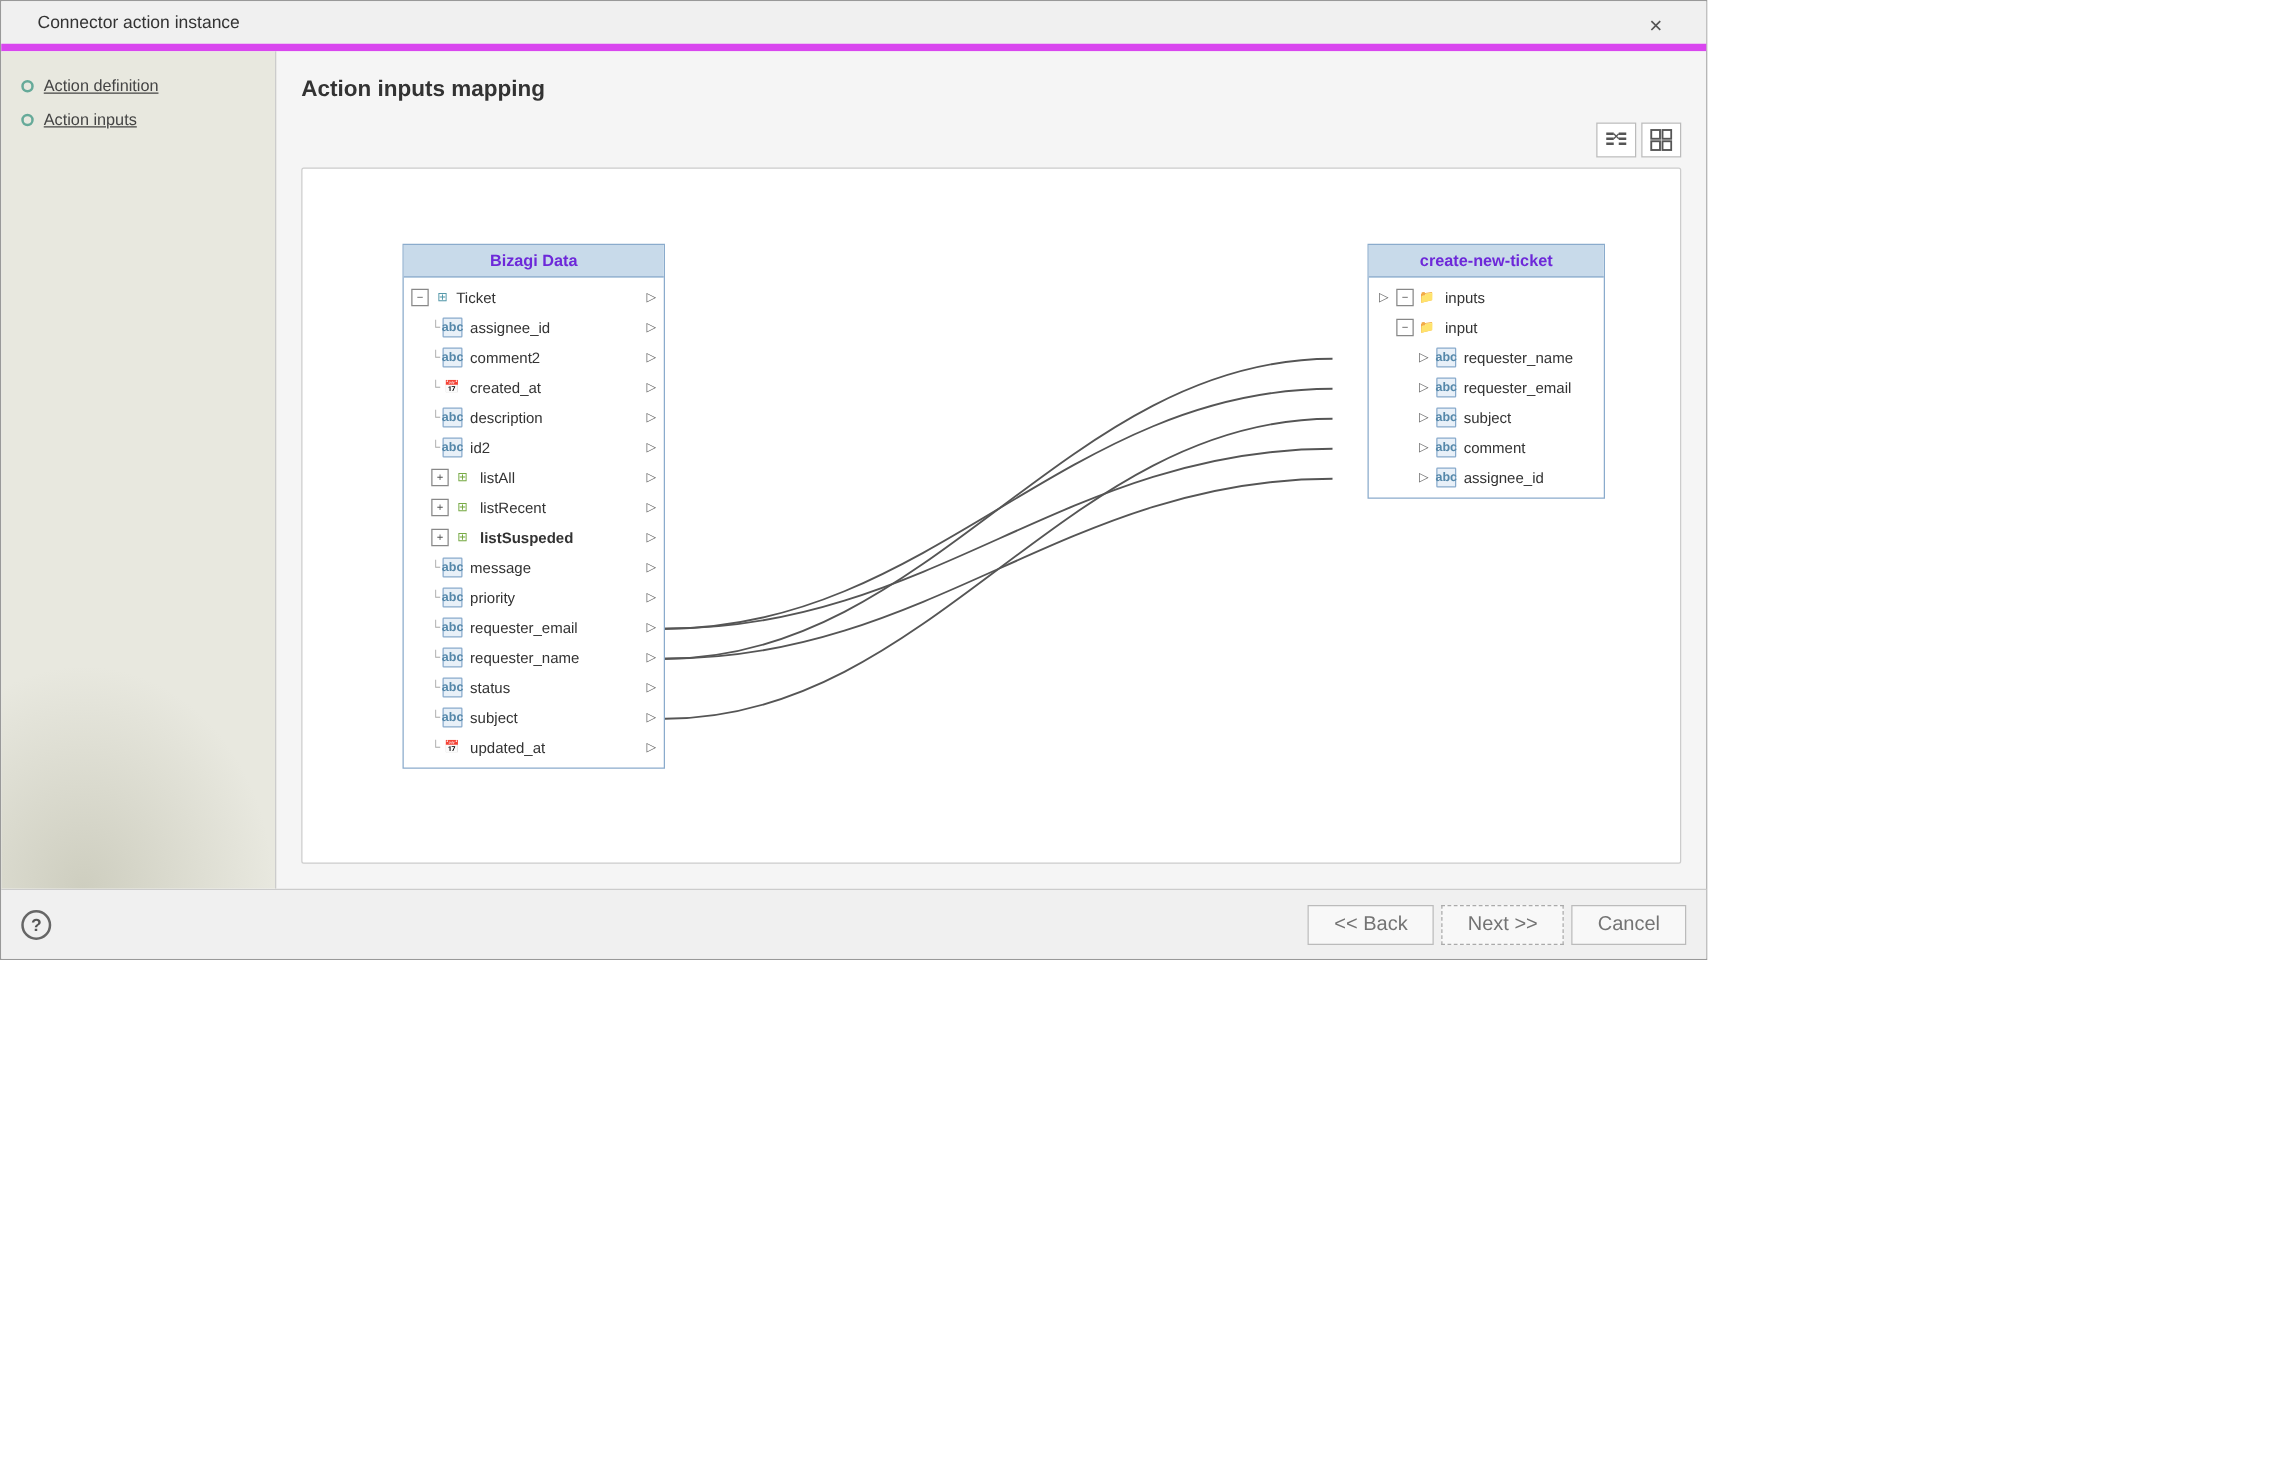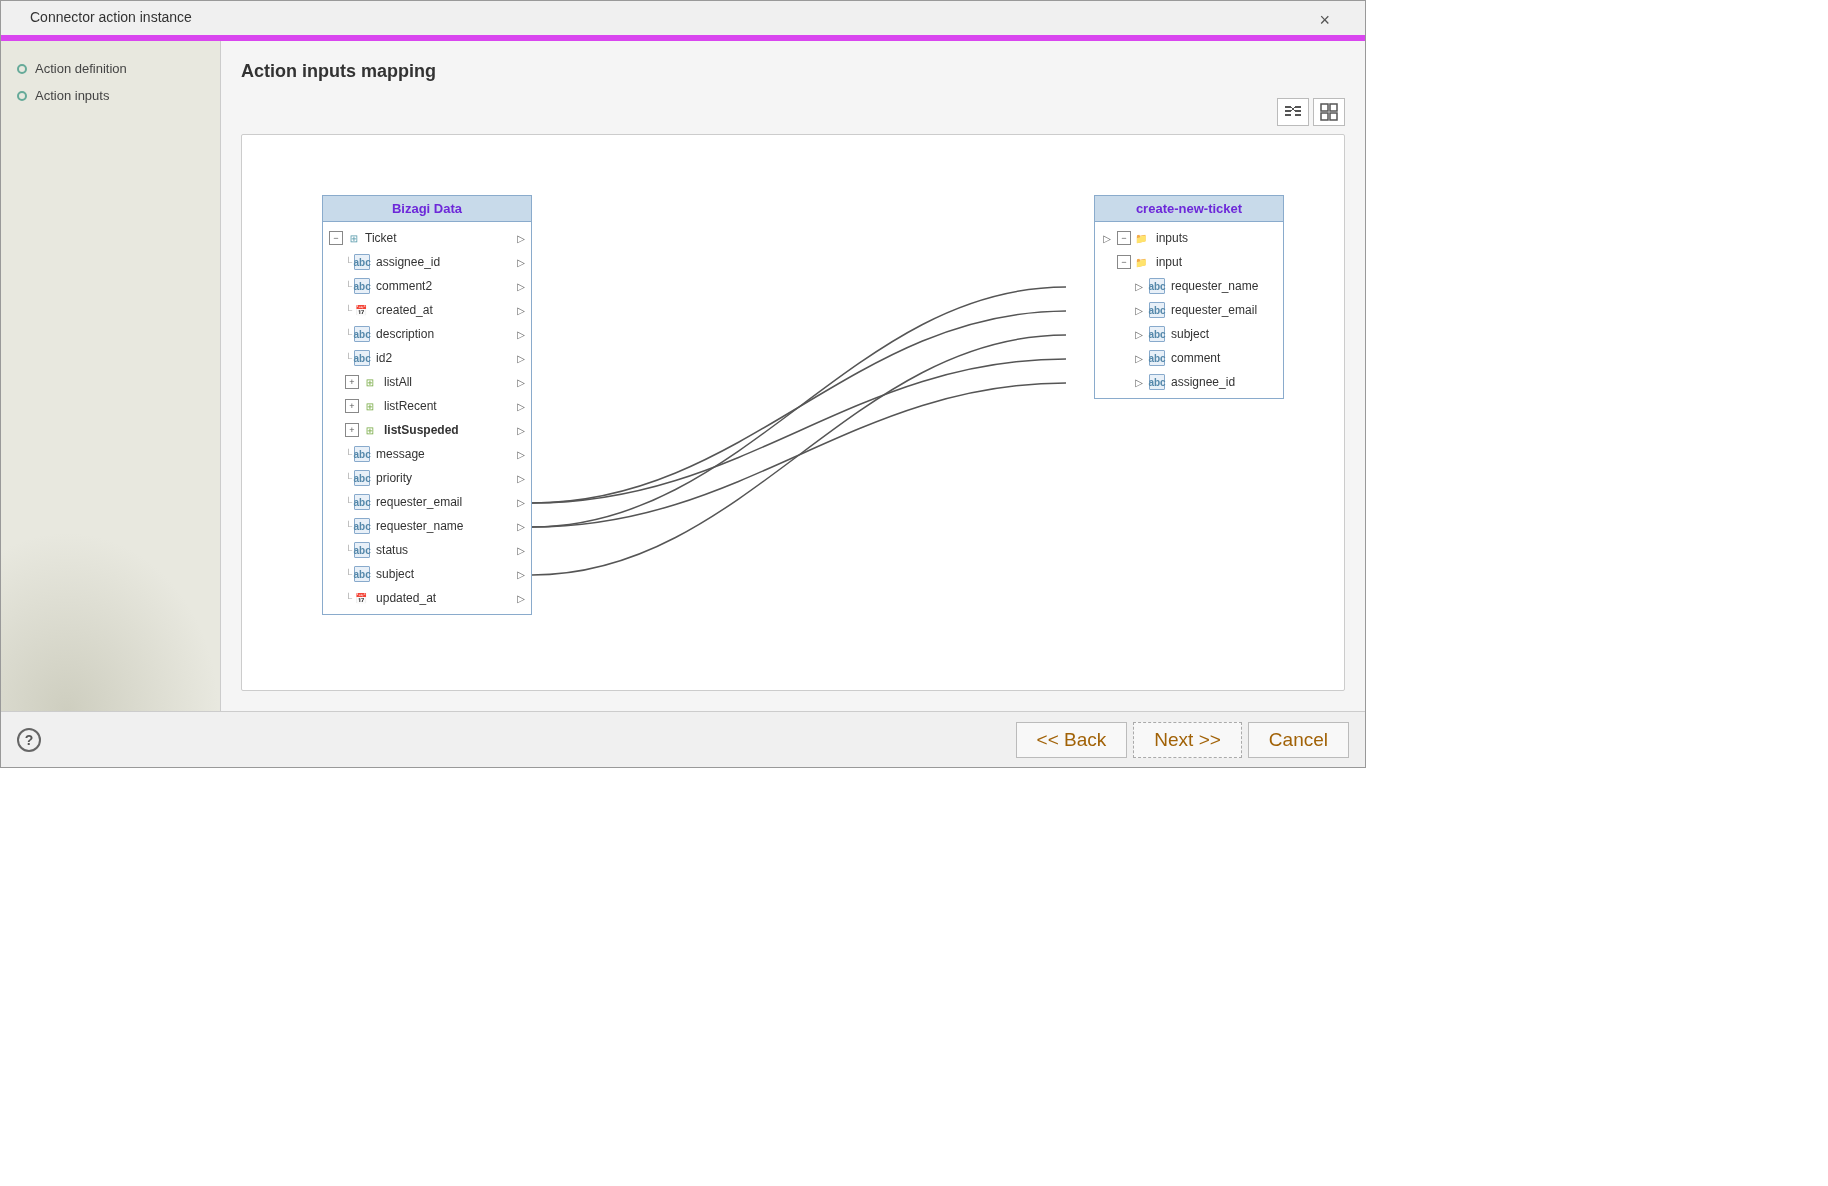"Action definition" .sidebar-item { text-decoration: none -> underline }
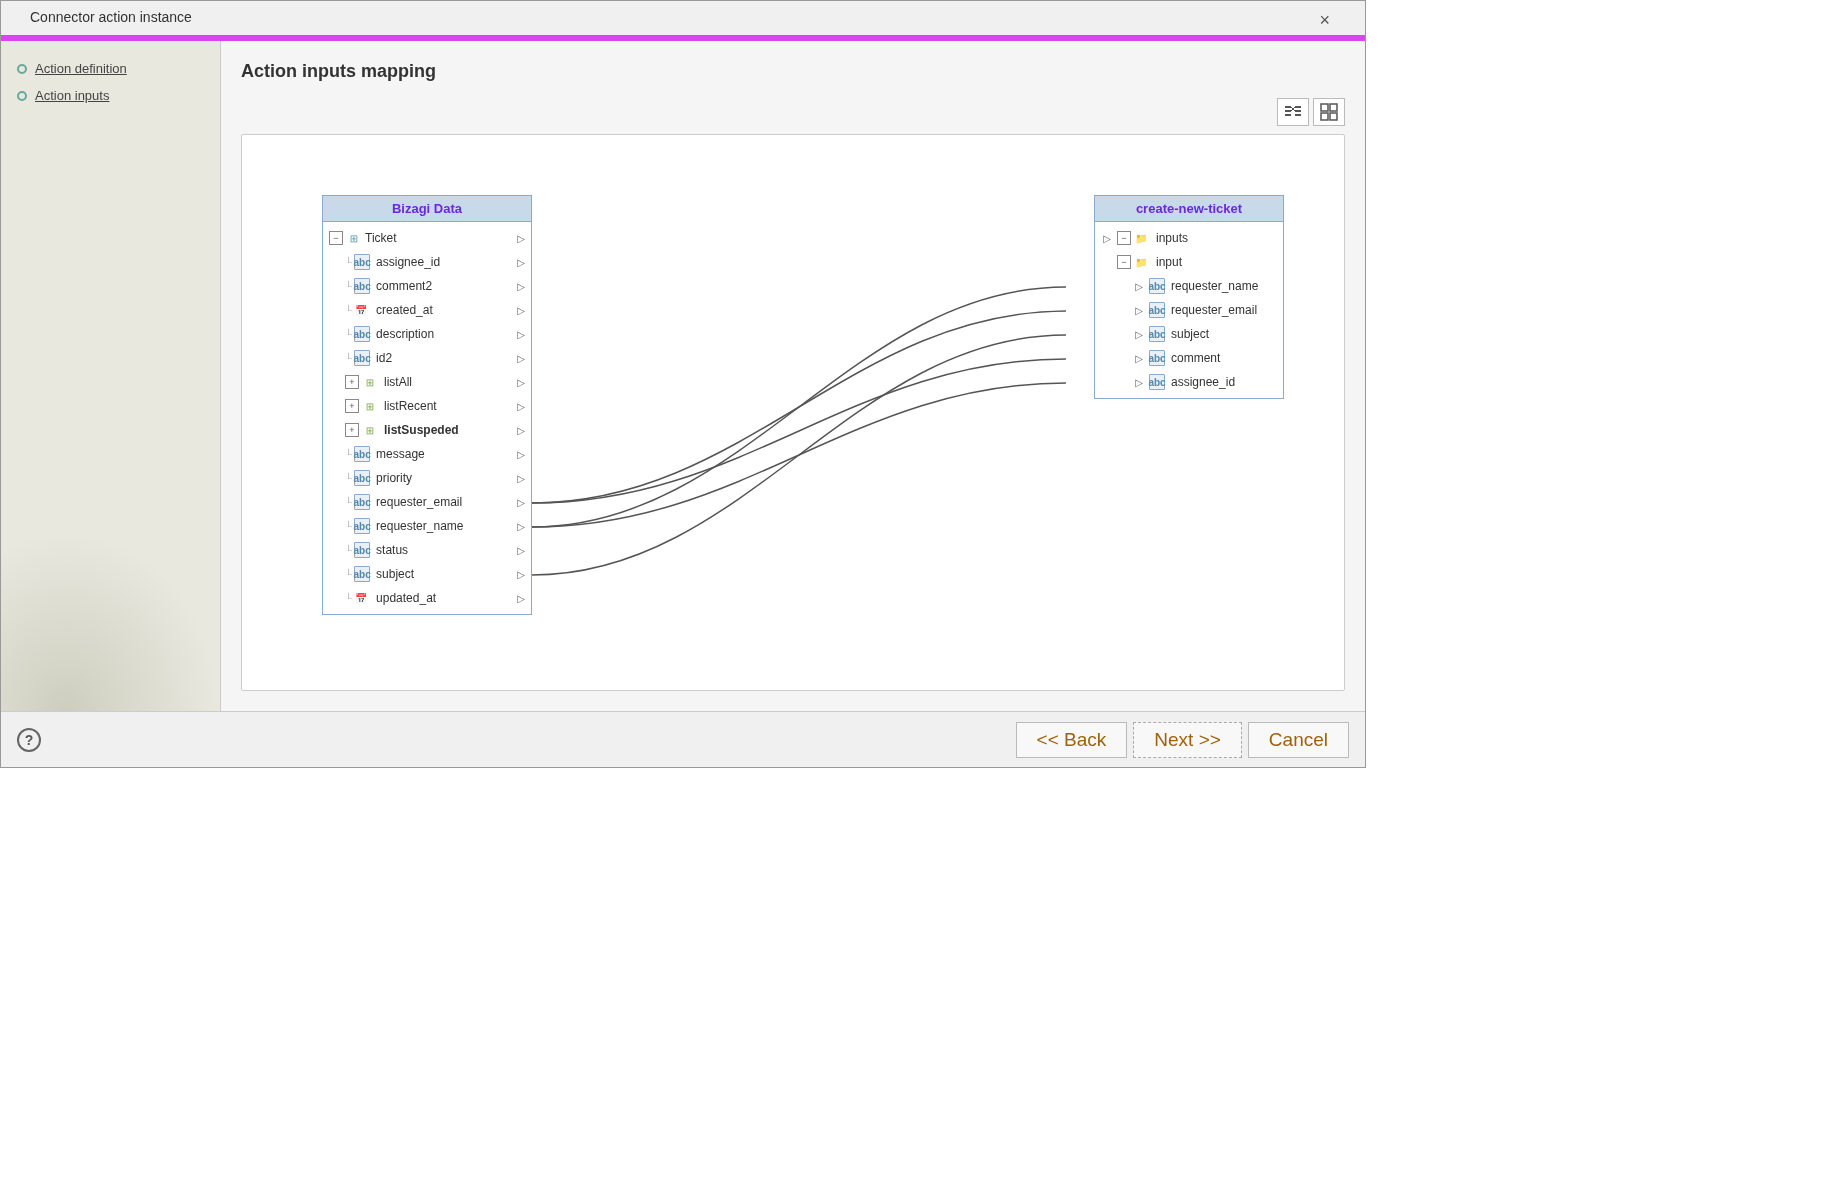"<< Back" .footer-btn { color: #a16207 -> #737373; font-size: 19px -> 16px }
